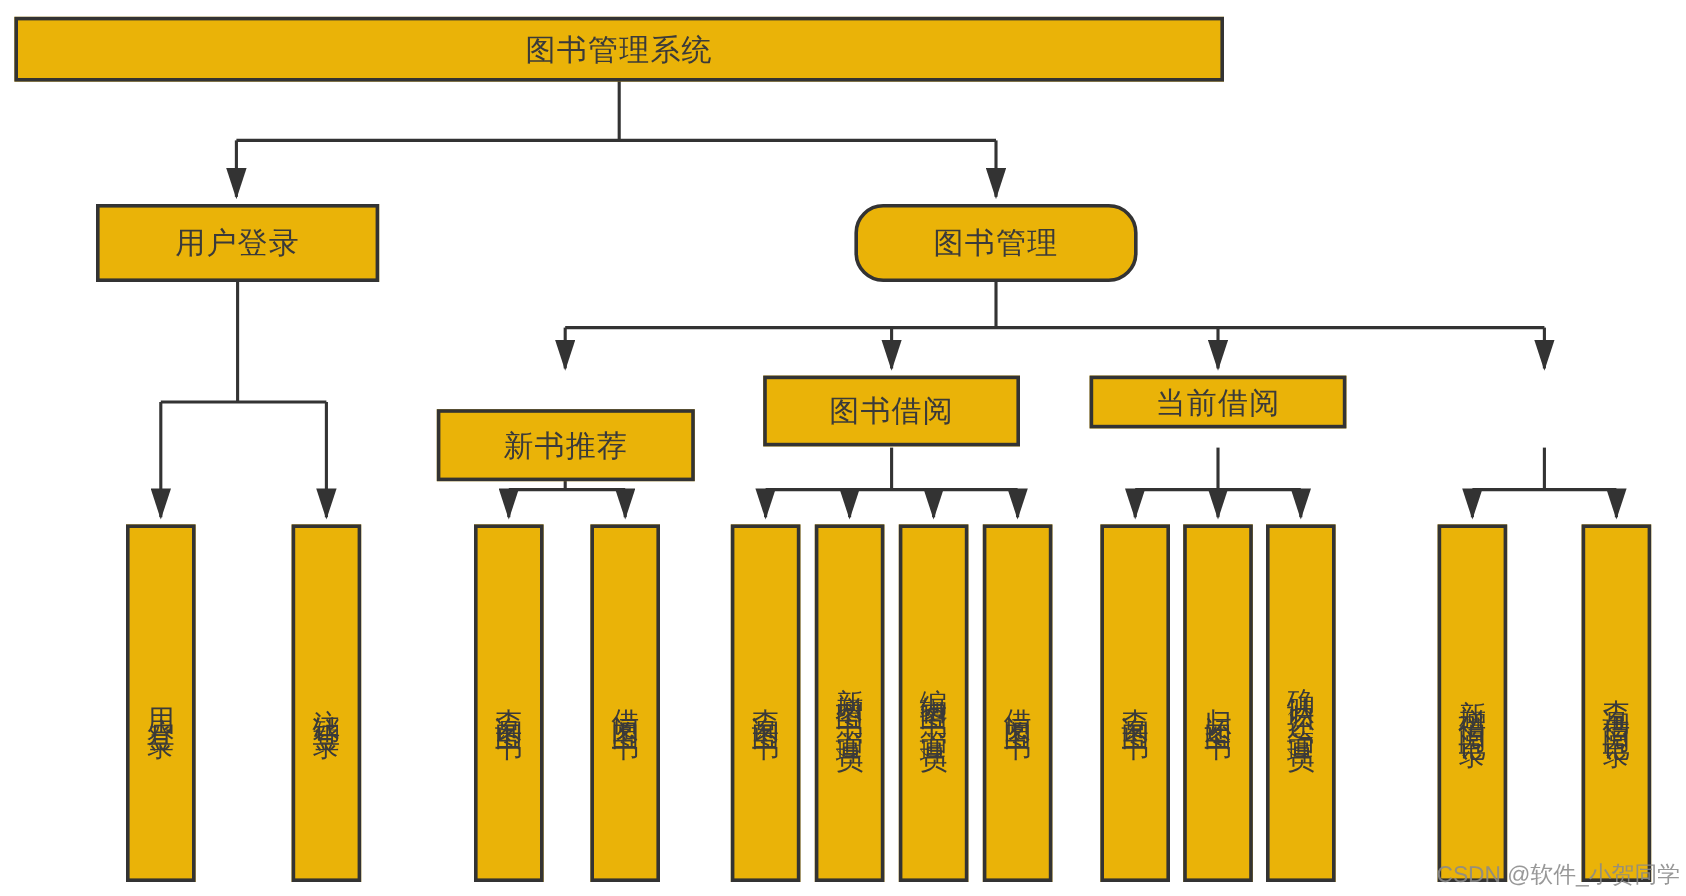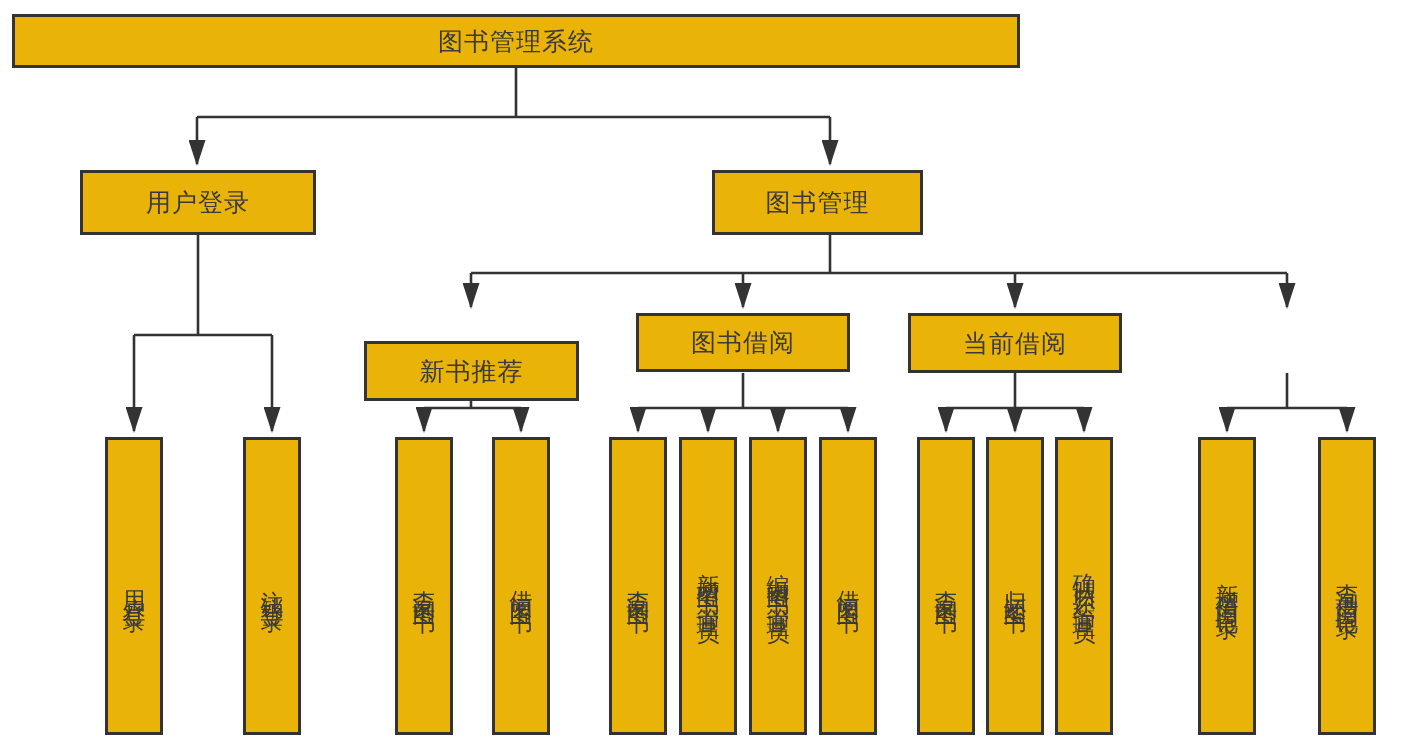"图书管理" .n-l2b { border-radius: none -> 24px; width: 211px -> 236px }
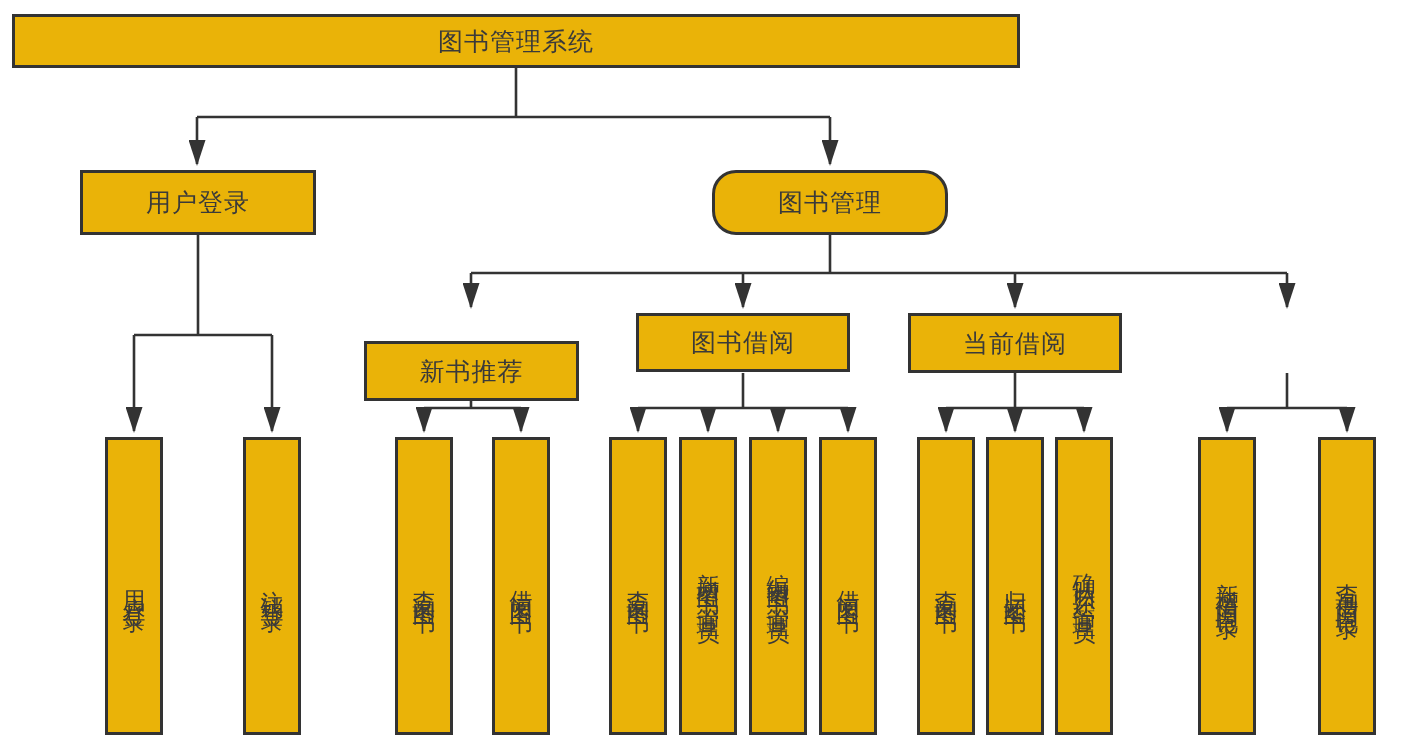"当前借阅" .n-l3c { height: 60px -> 44px }
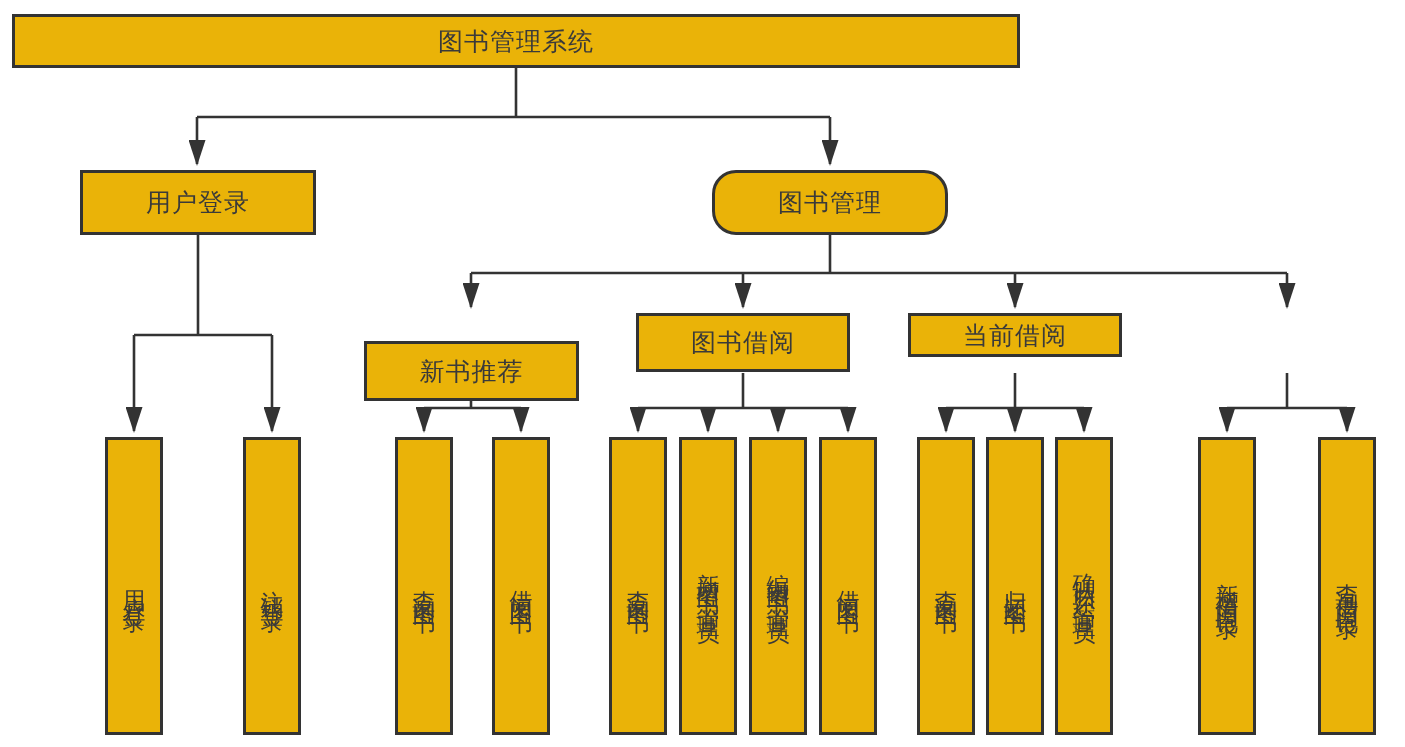"CSDN @软件_小贺同学" div.watermark { html: none -> <div>CSDN @软件_小贺同学</div> }
